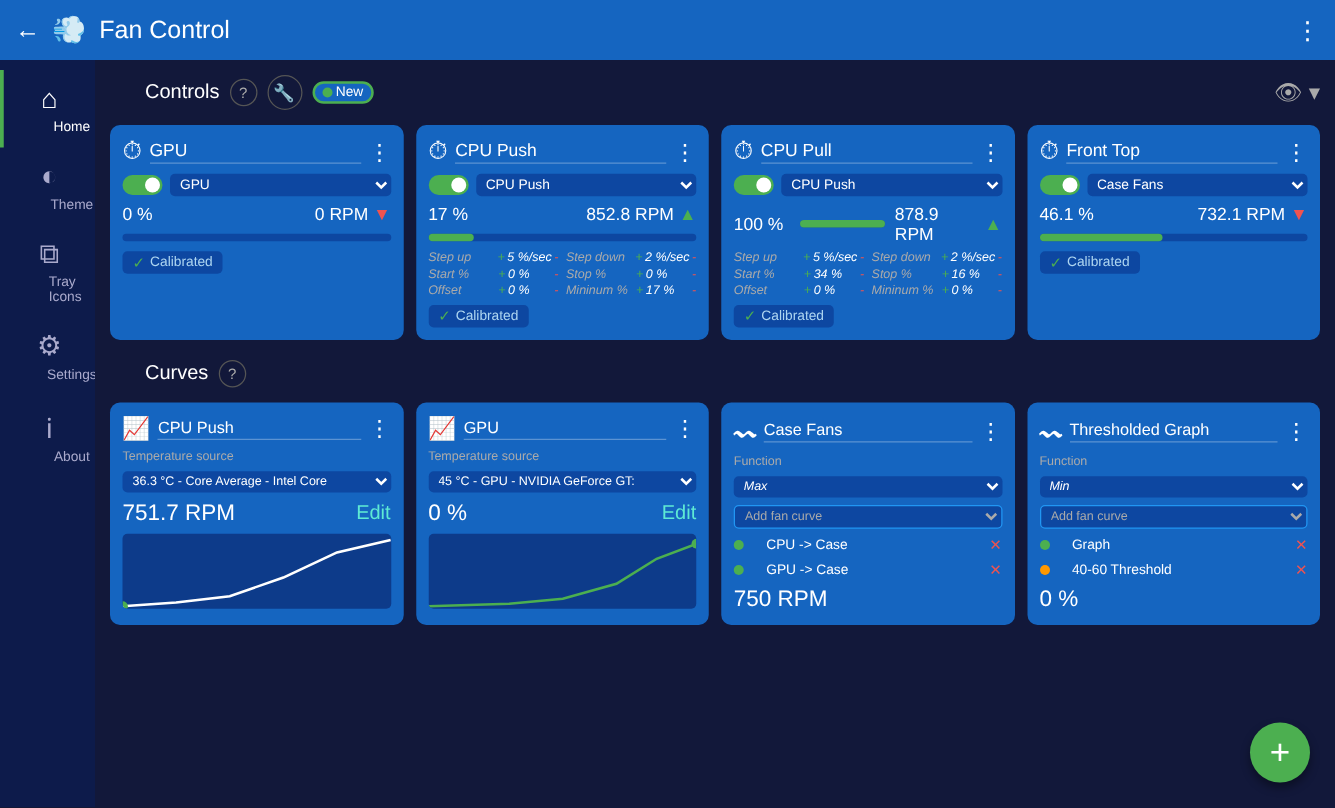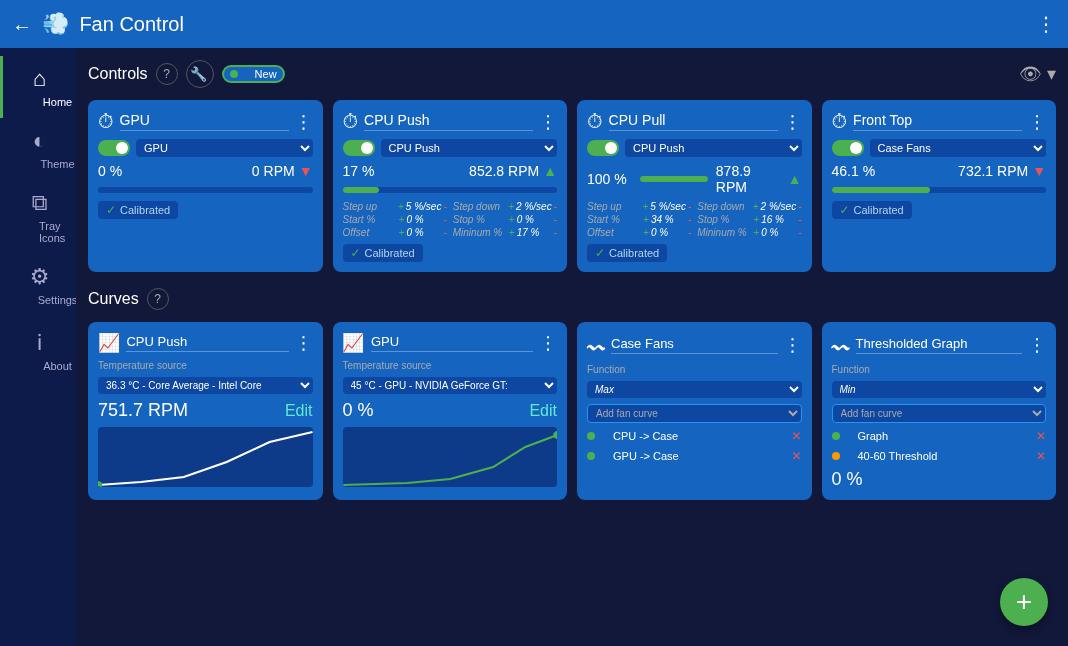"Controls" .section-header { margin-left: none -> 28px }
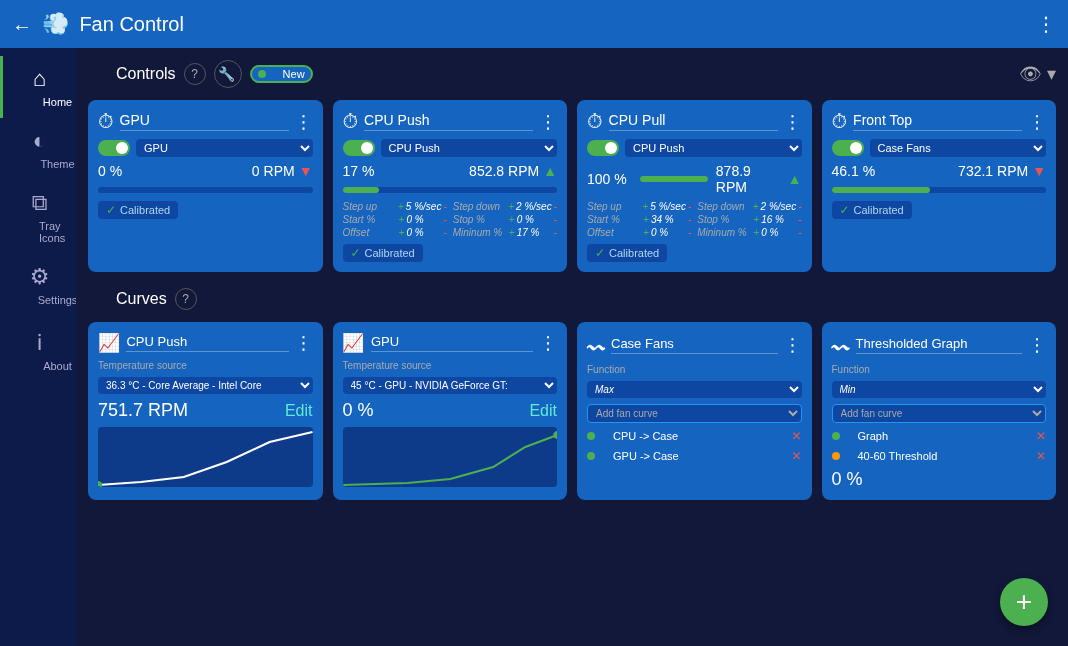"New" .new-badge { gap: 17px -> 3px }
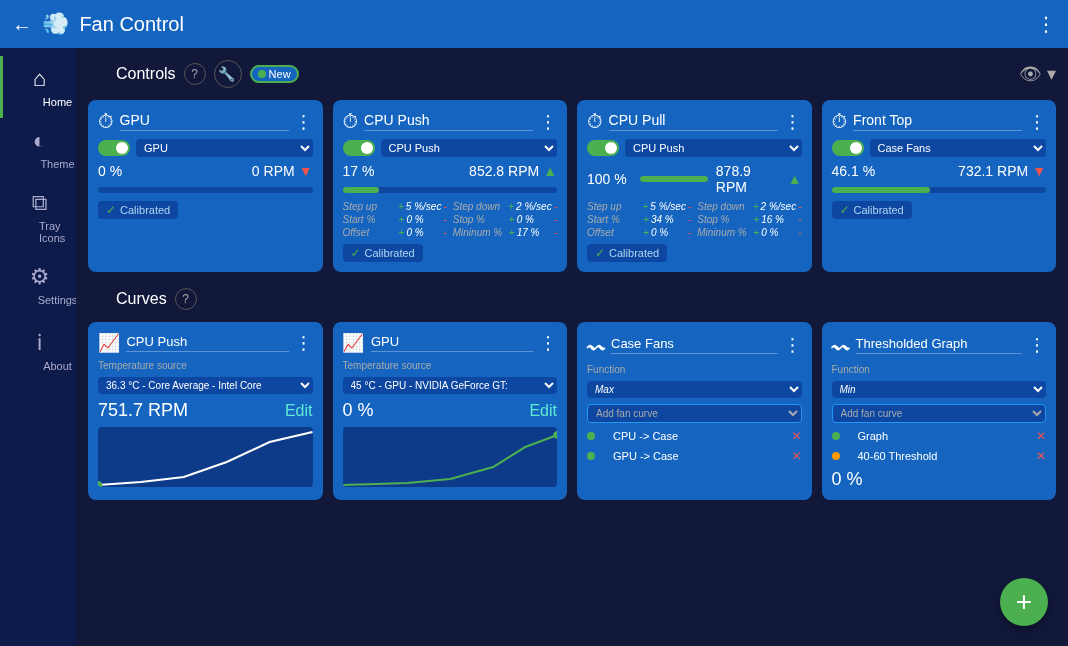"750 RPM" div.rpm-edit-row { html: none -> <div> <span>750 RPM</span> </div> }
